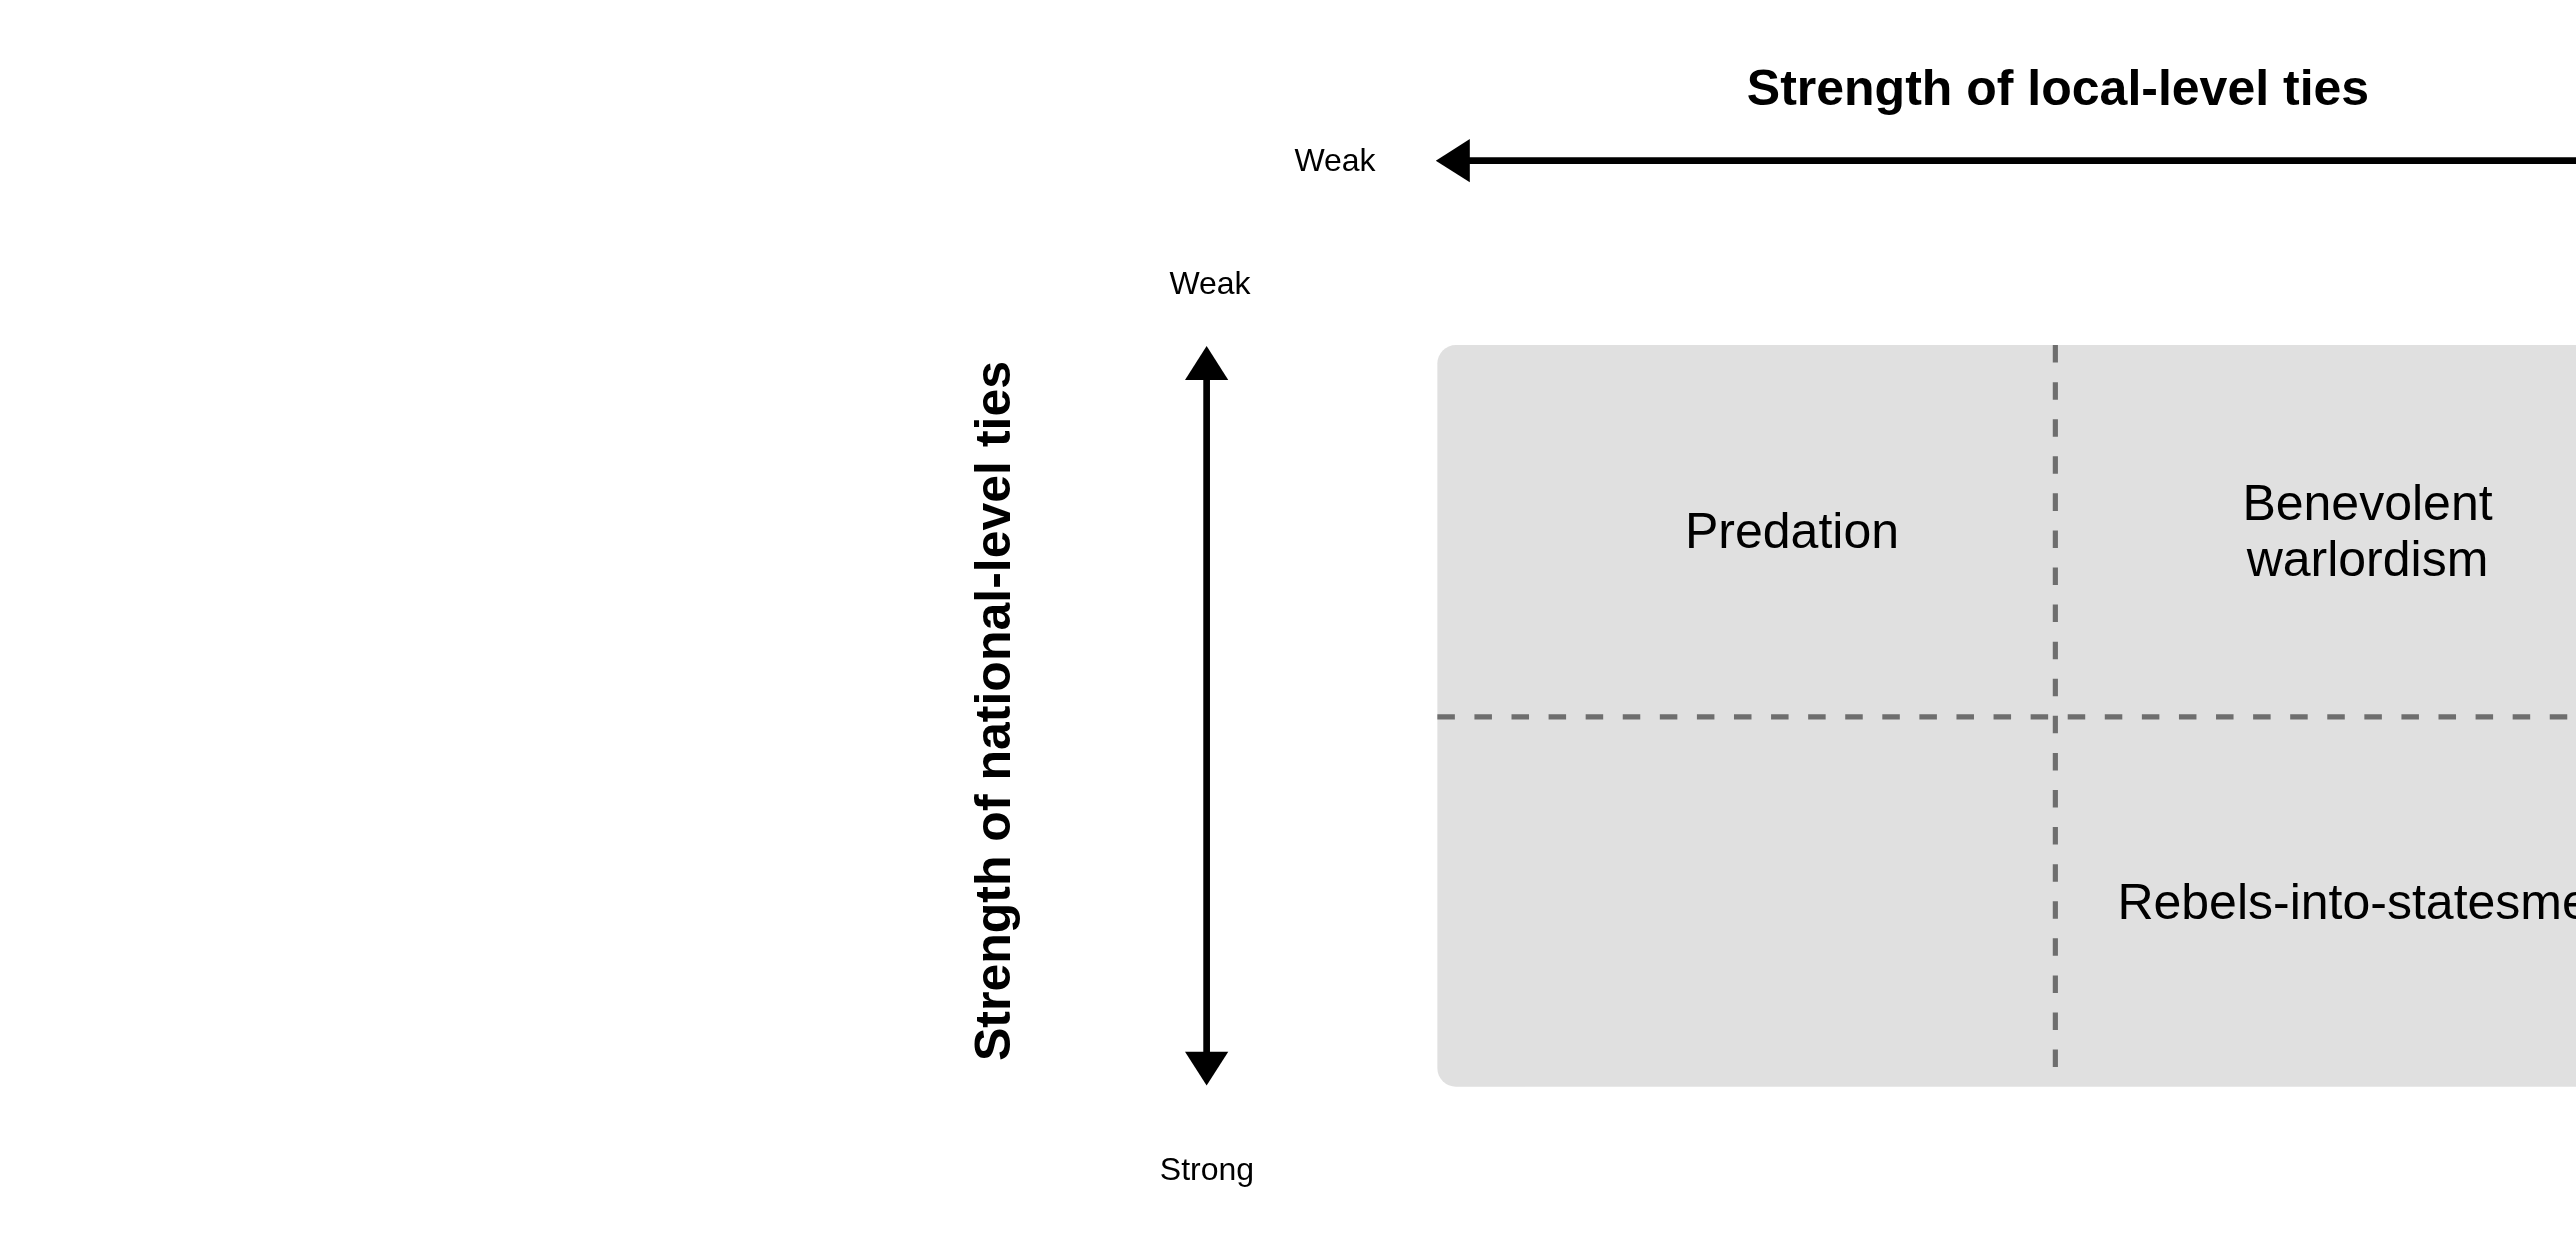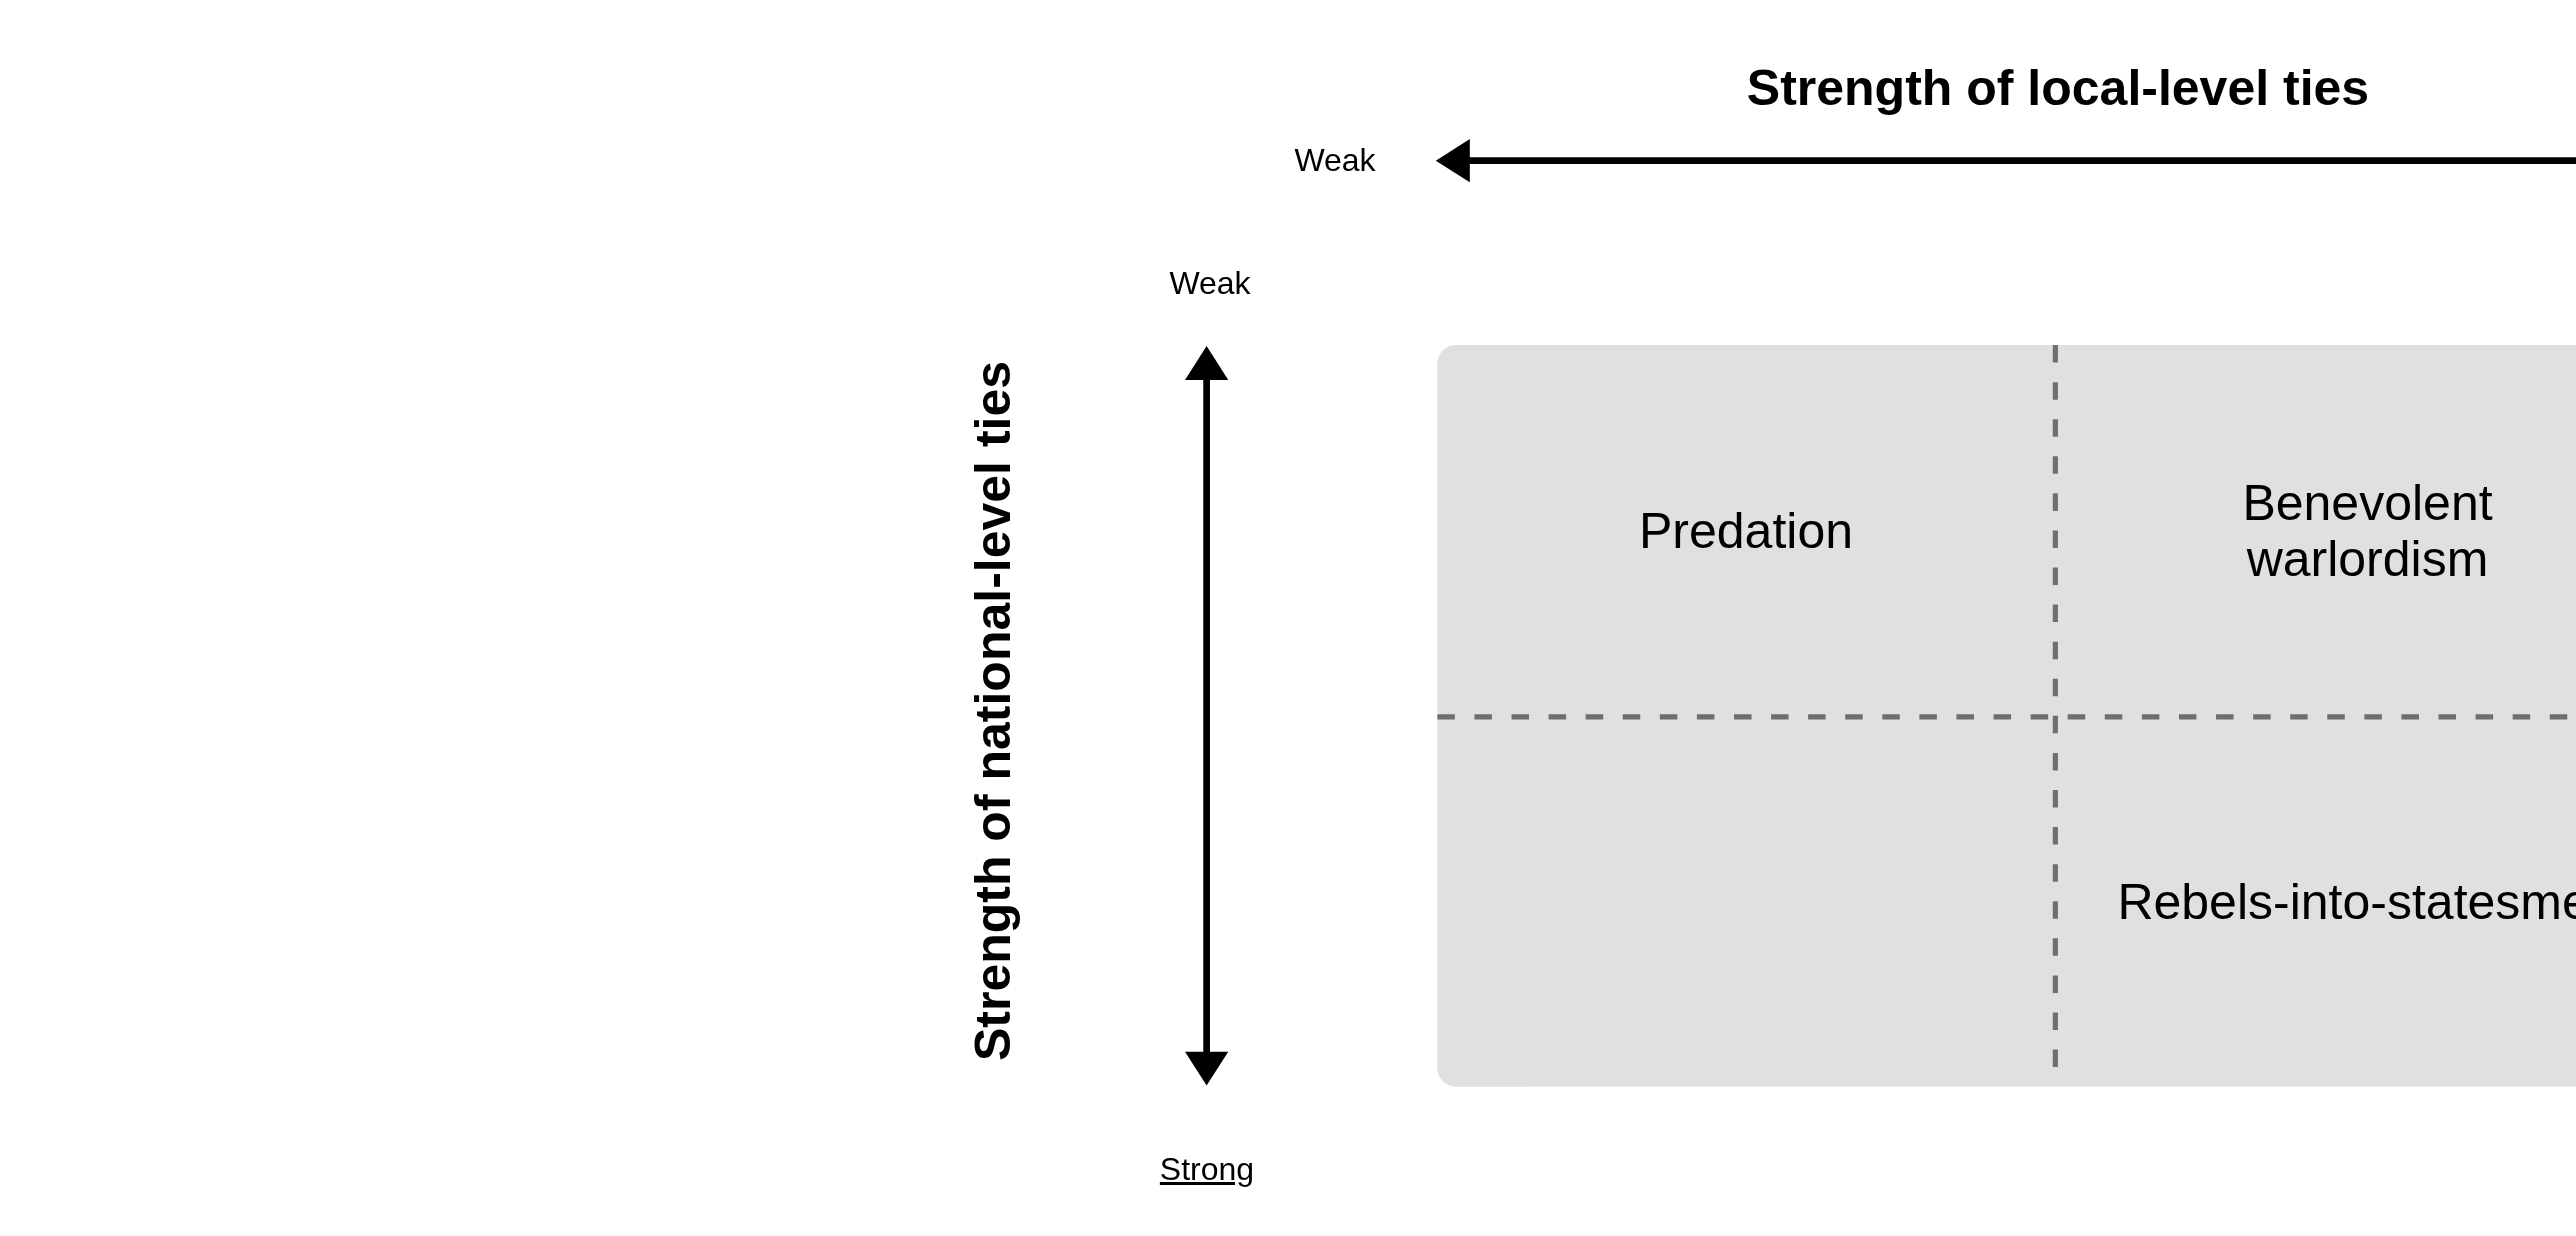"Predation" #quad-top-left { padding-left: none -> 46px }
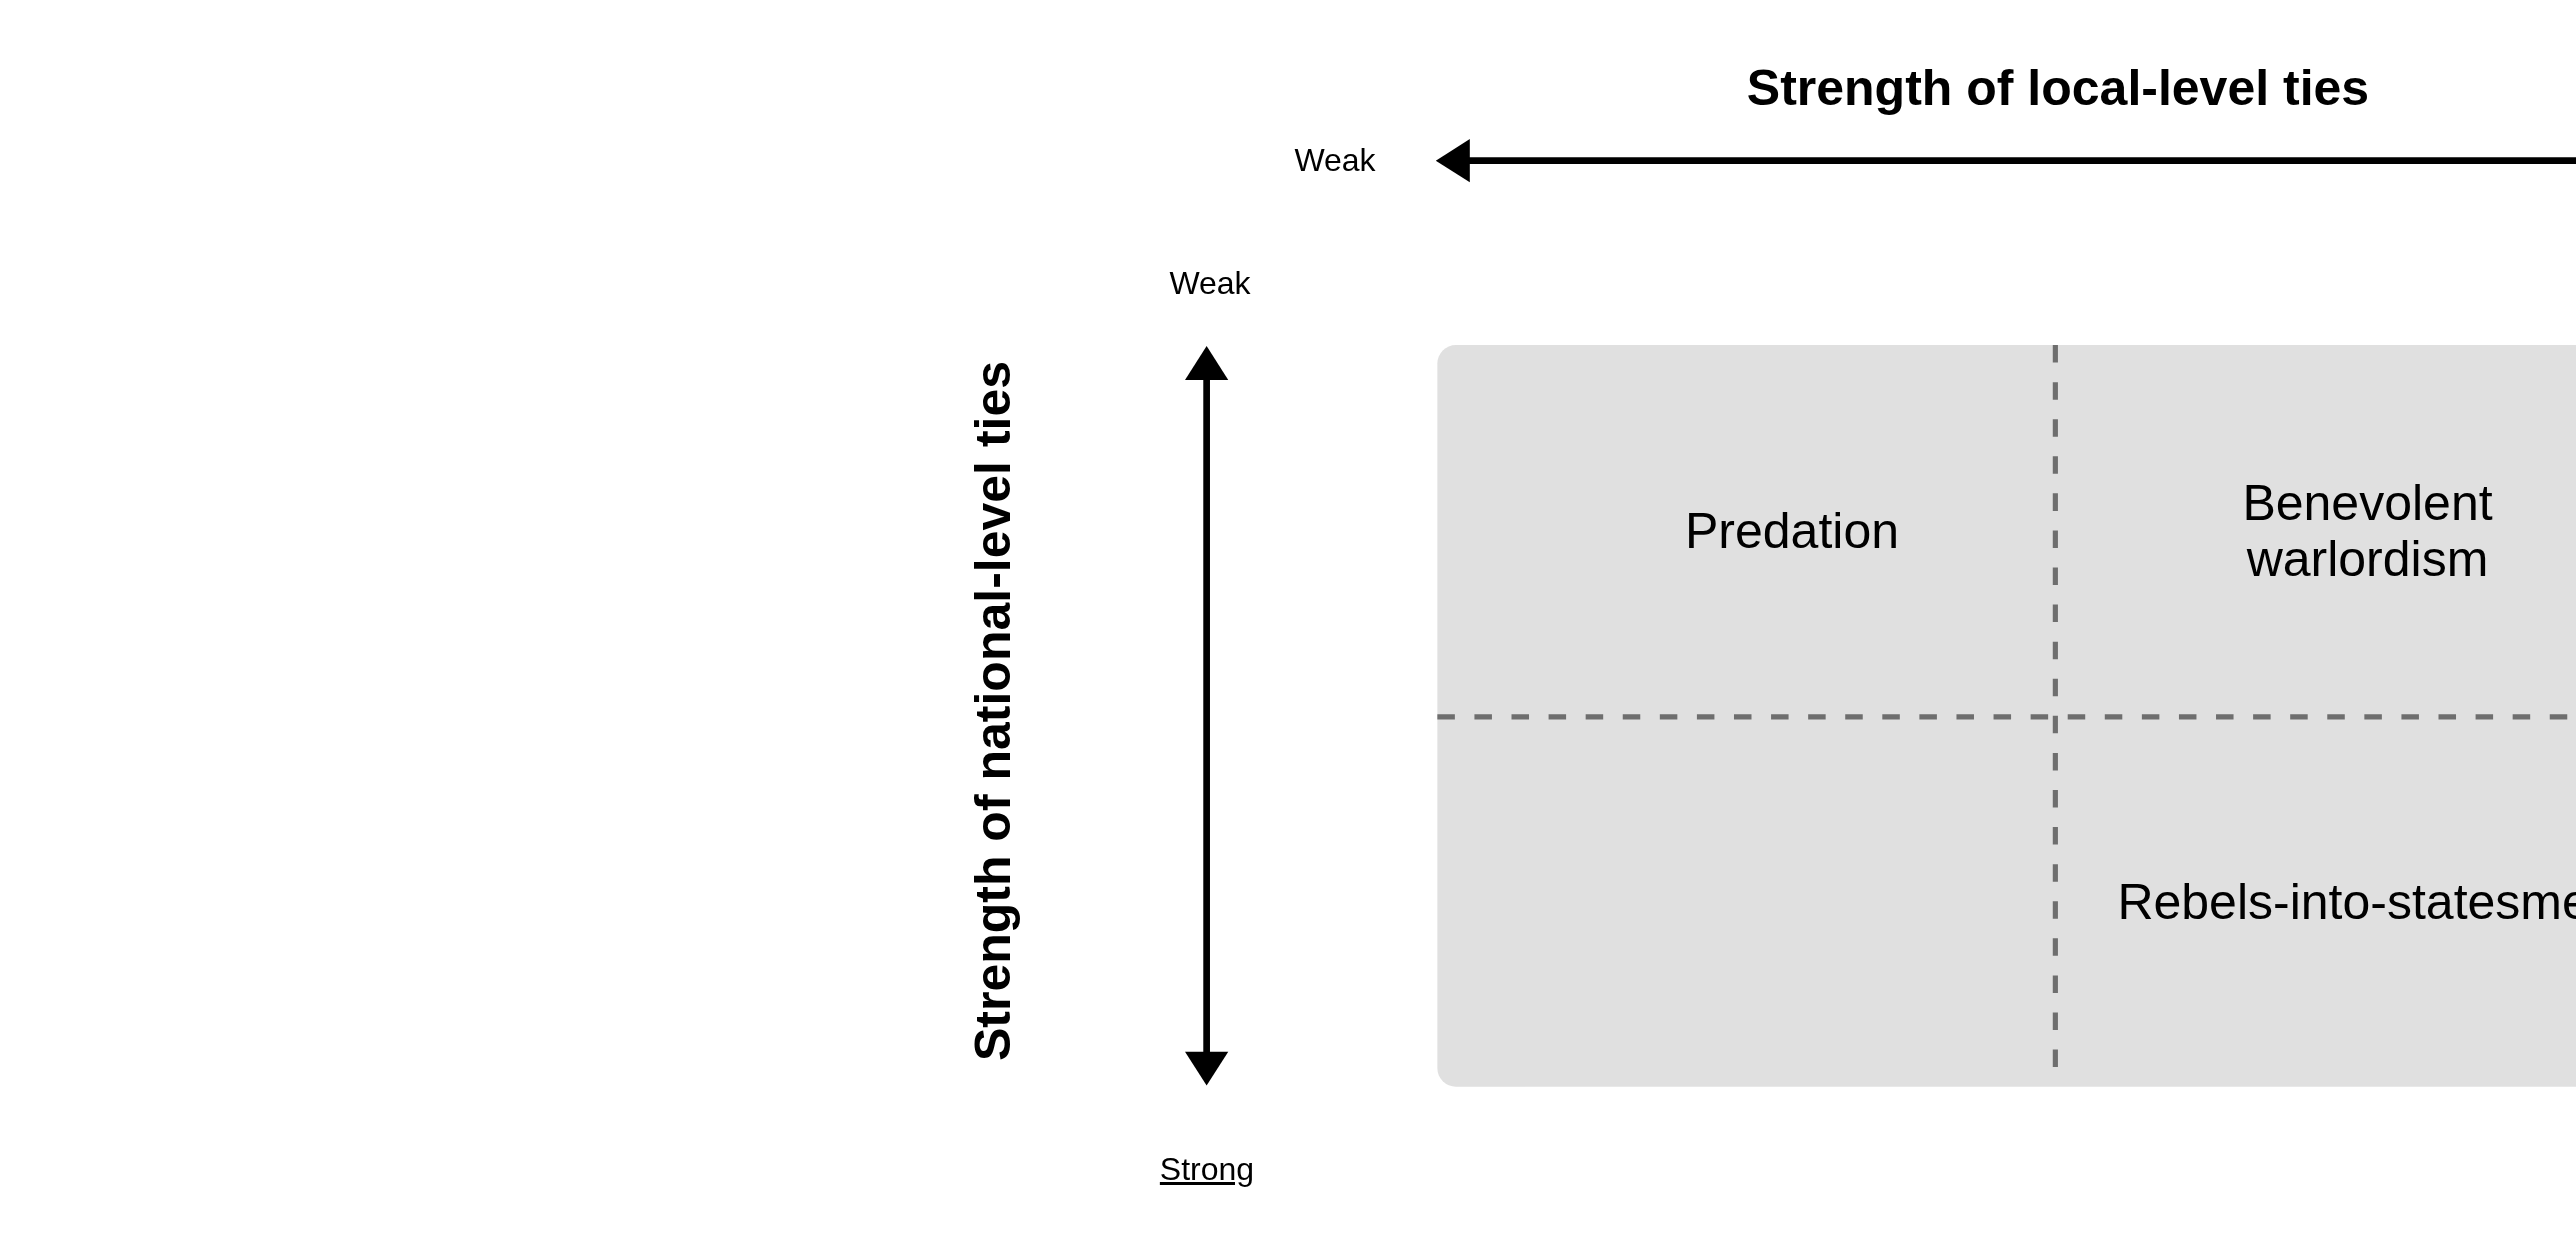"Strong" #y-strong { text-decoration: underline -> none }
